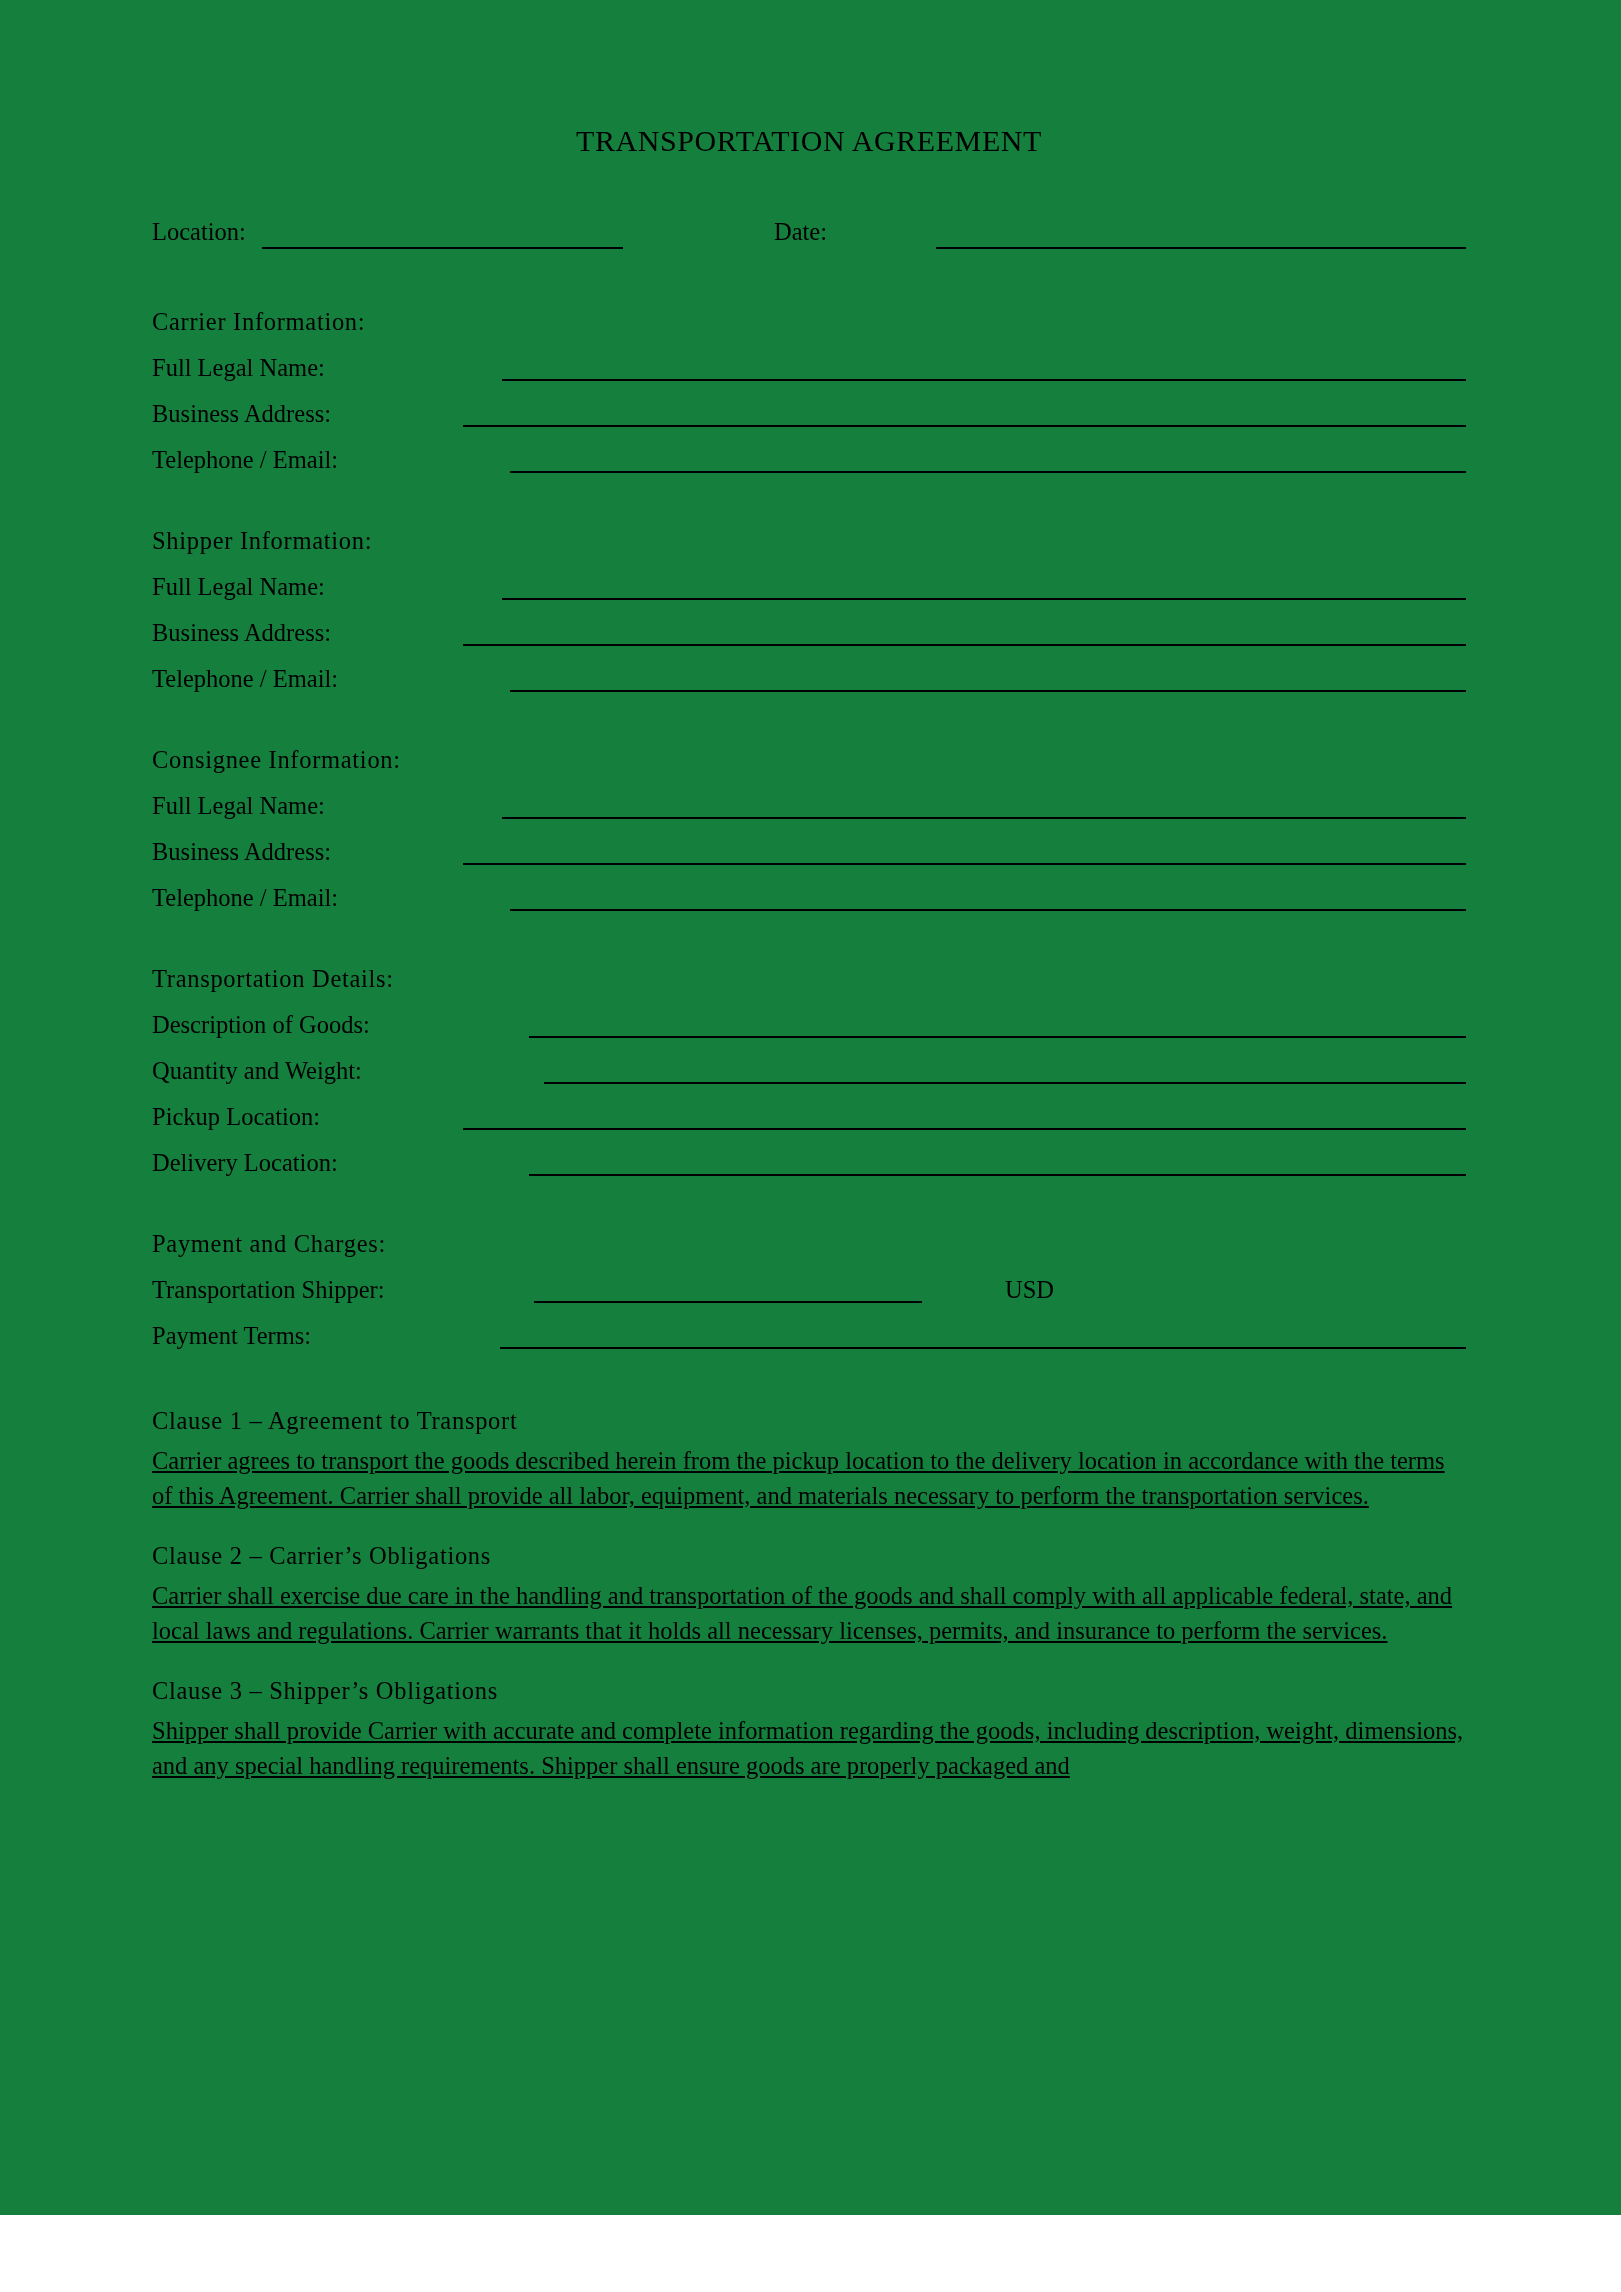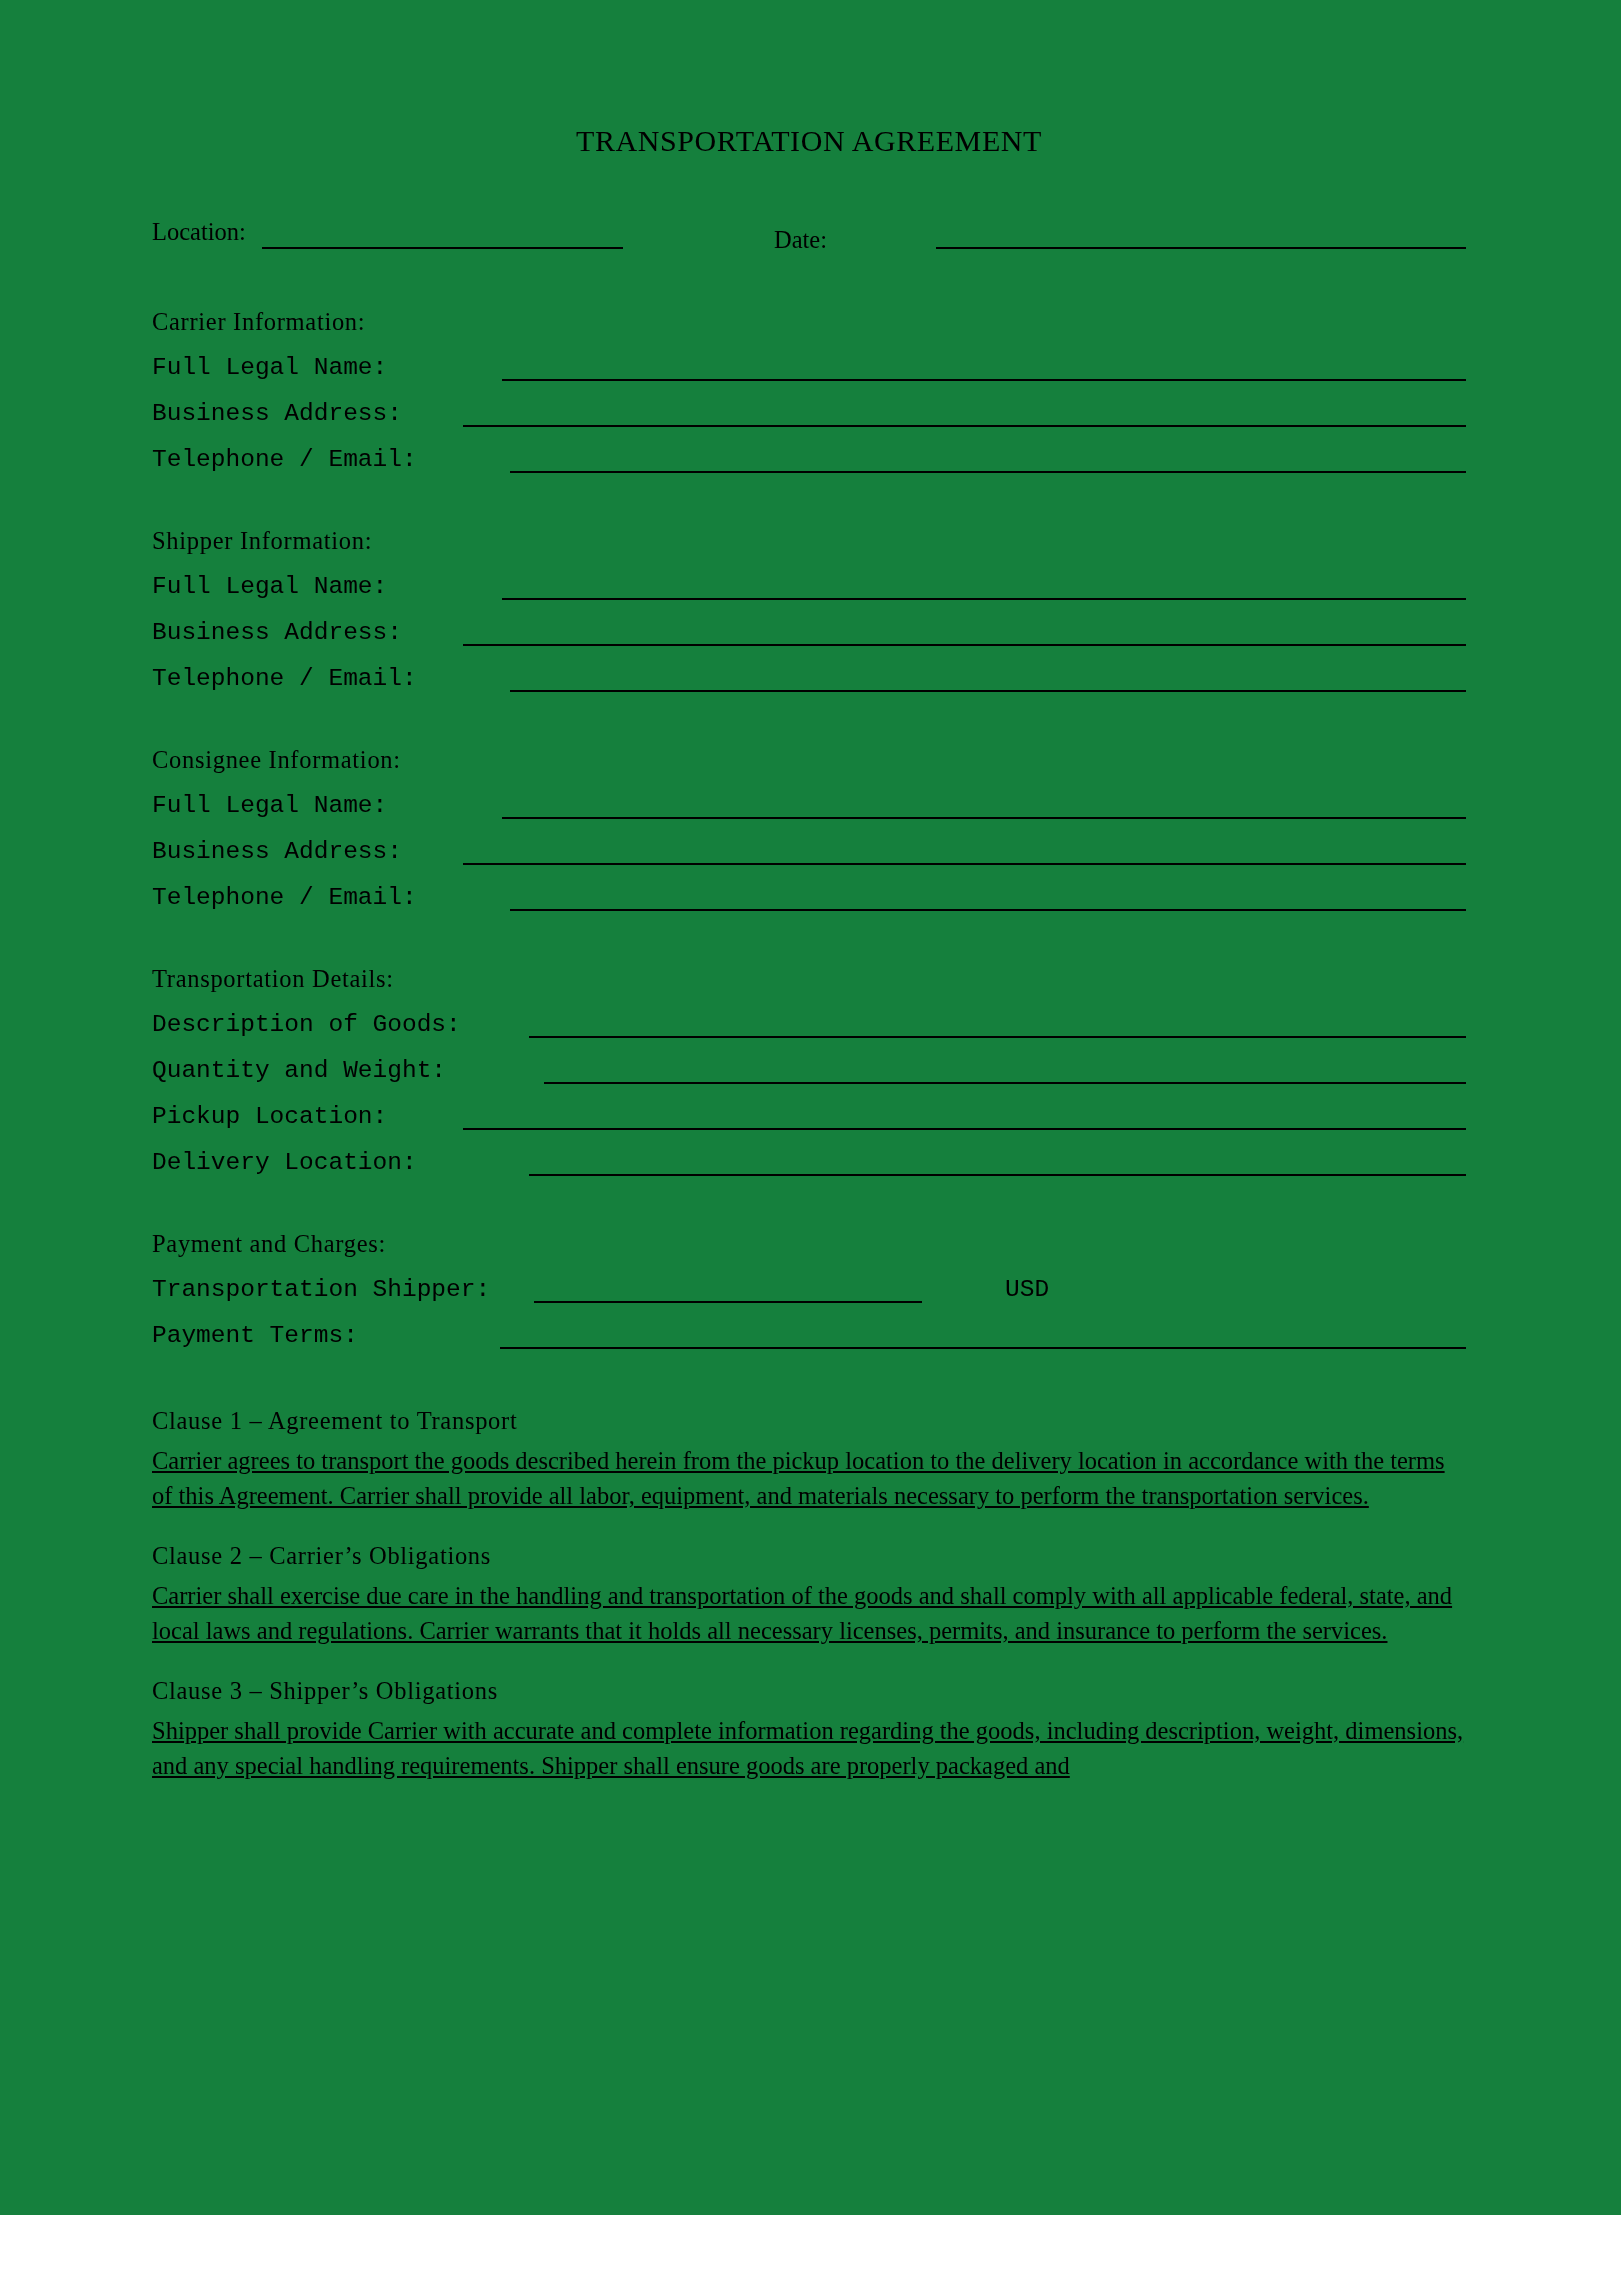"Date:" .header-row .lbl-date { top: 8px -> 0 }
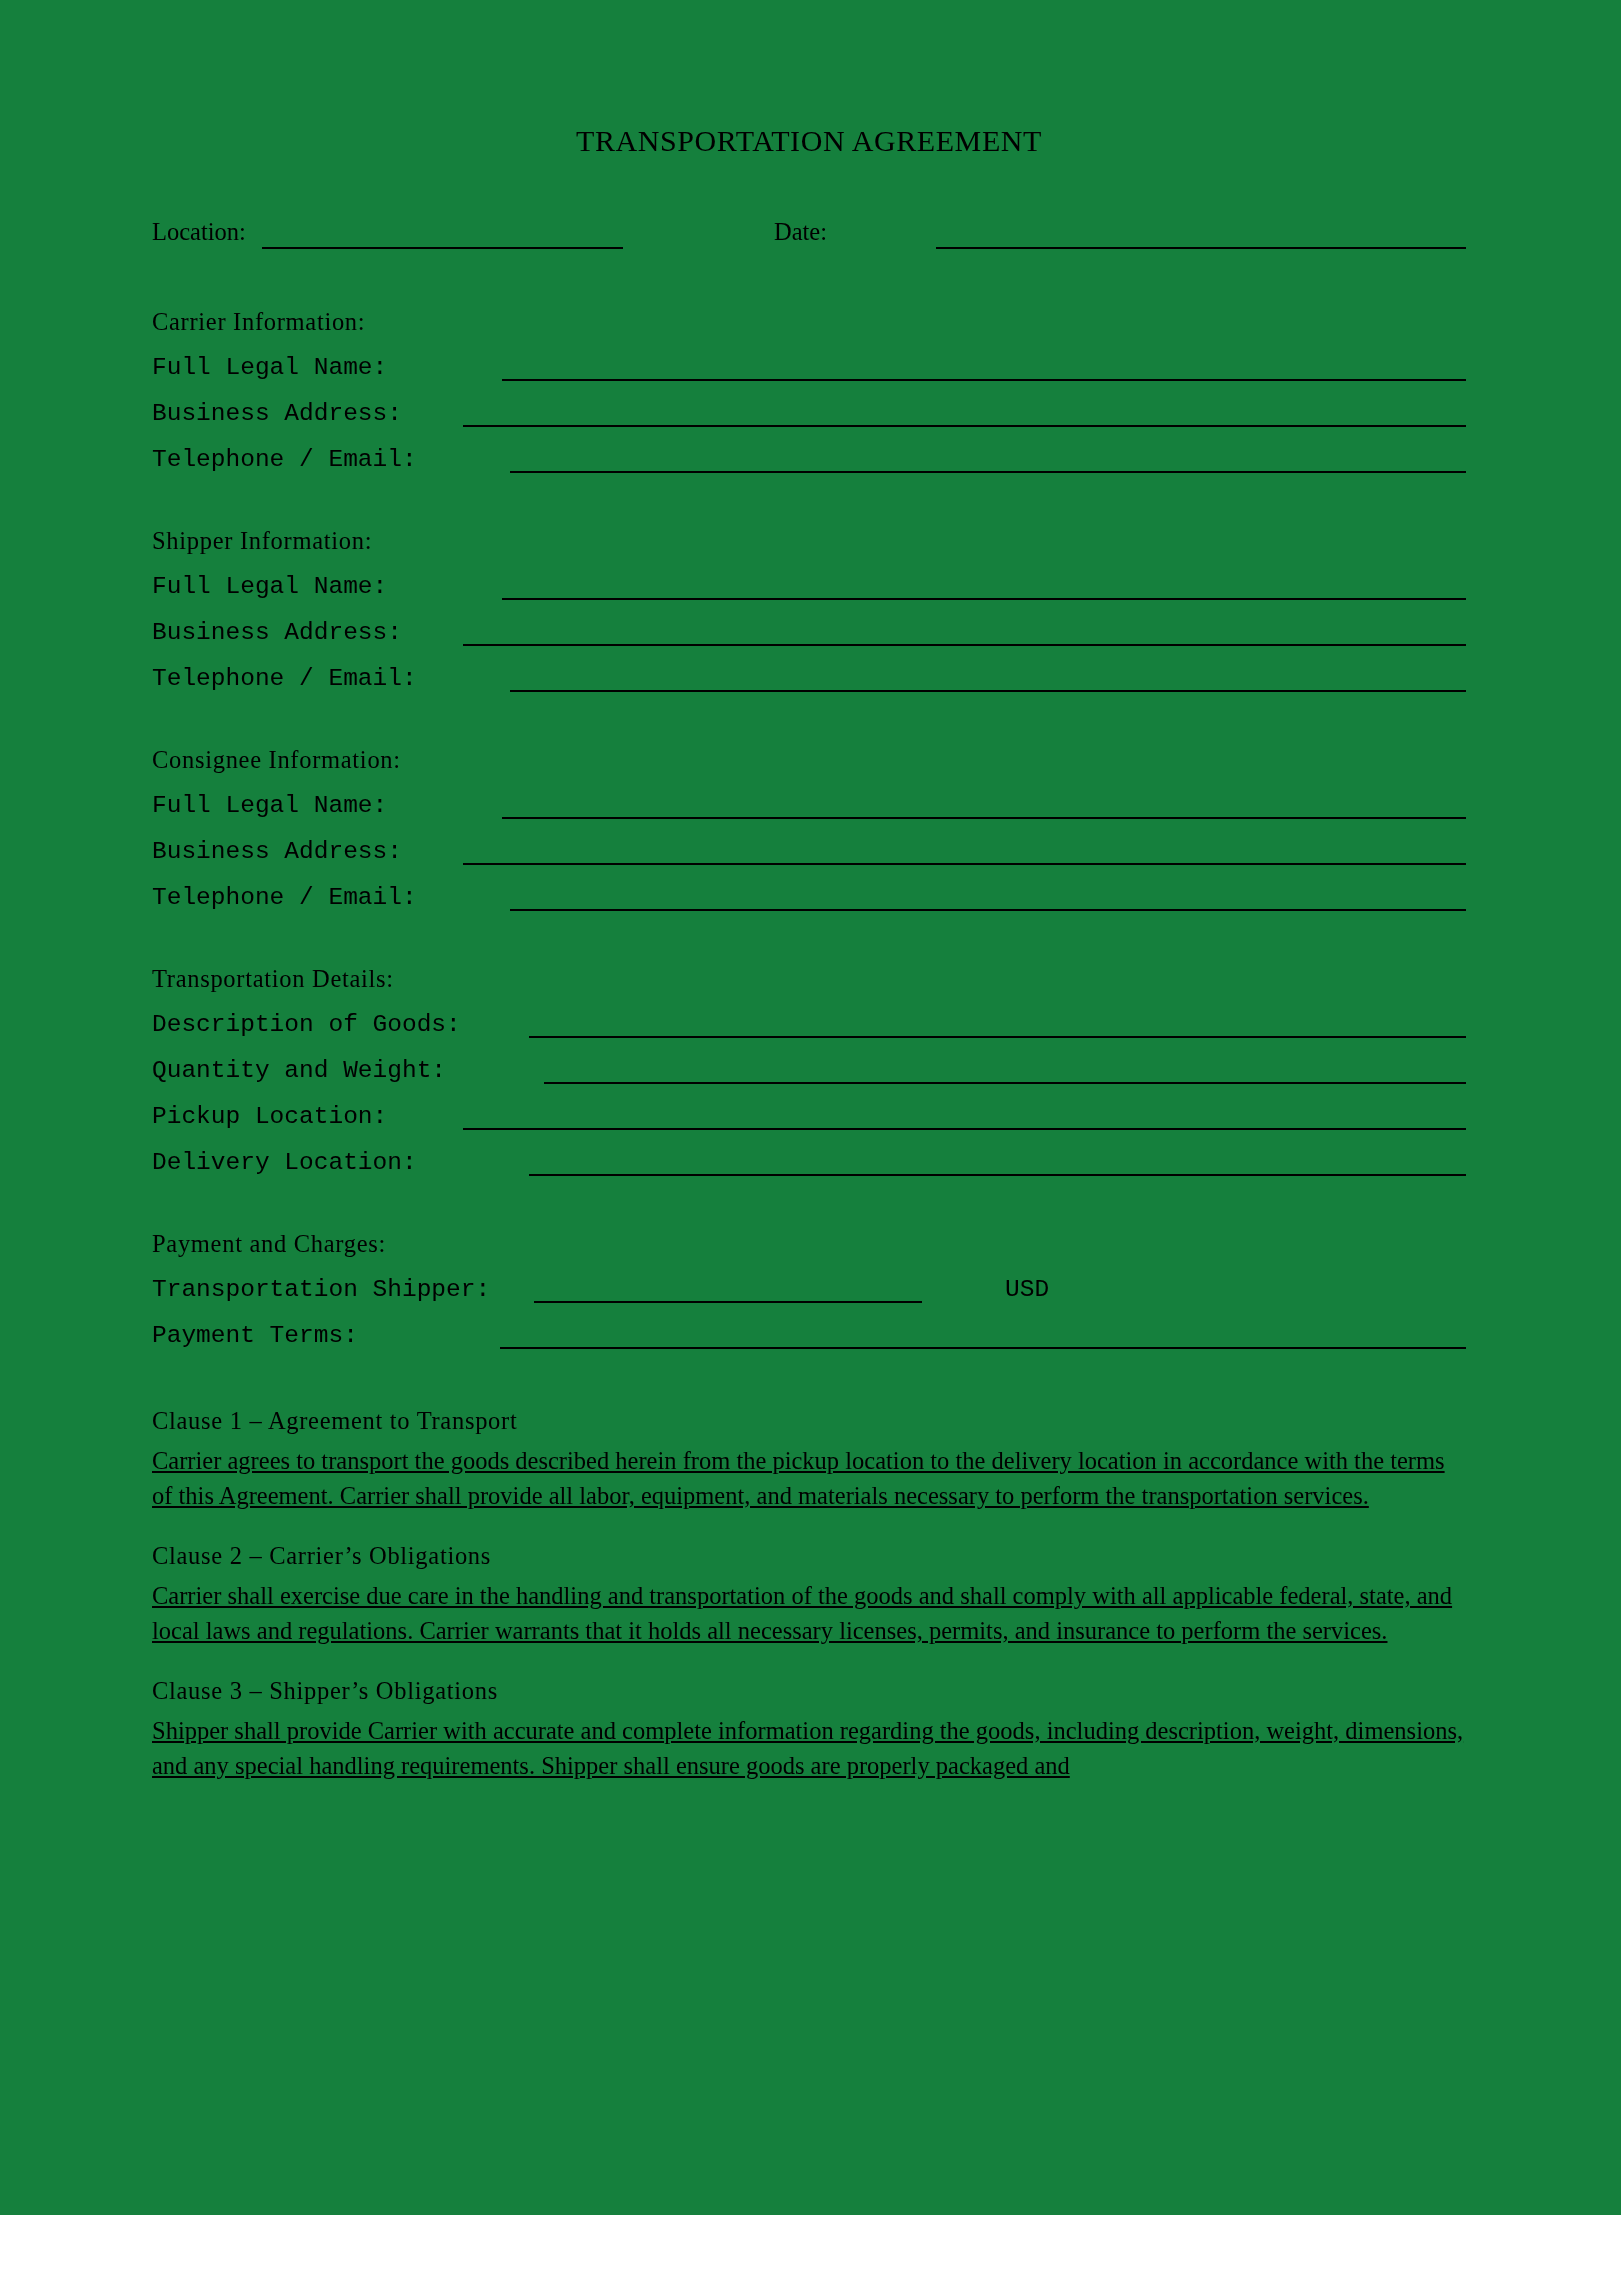"Full Legal Name:" .row { font-family: Liberation Mono, monospace -> none }
